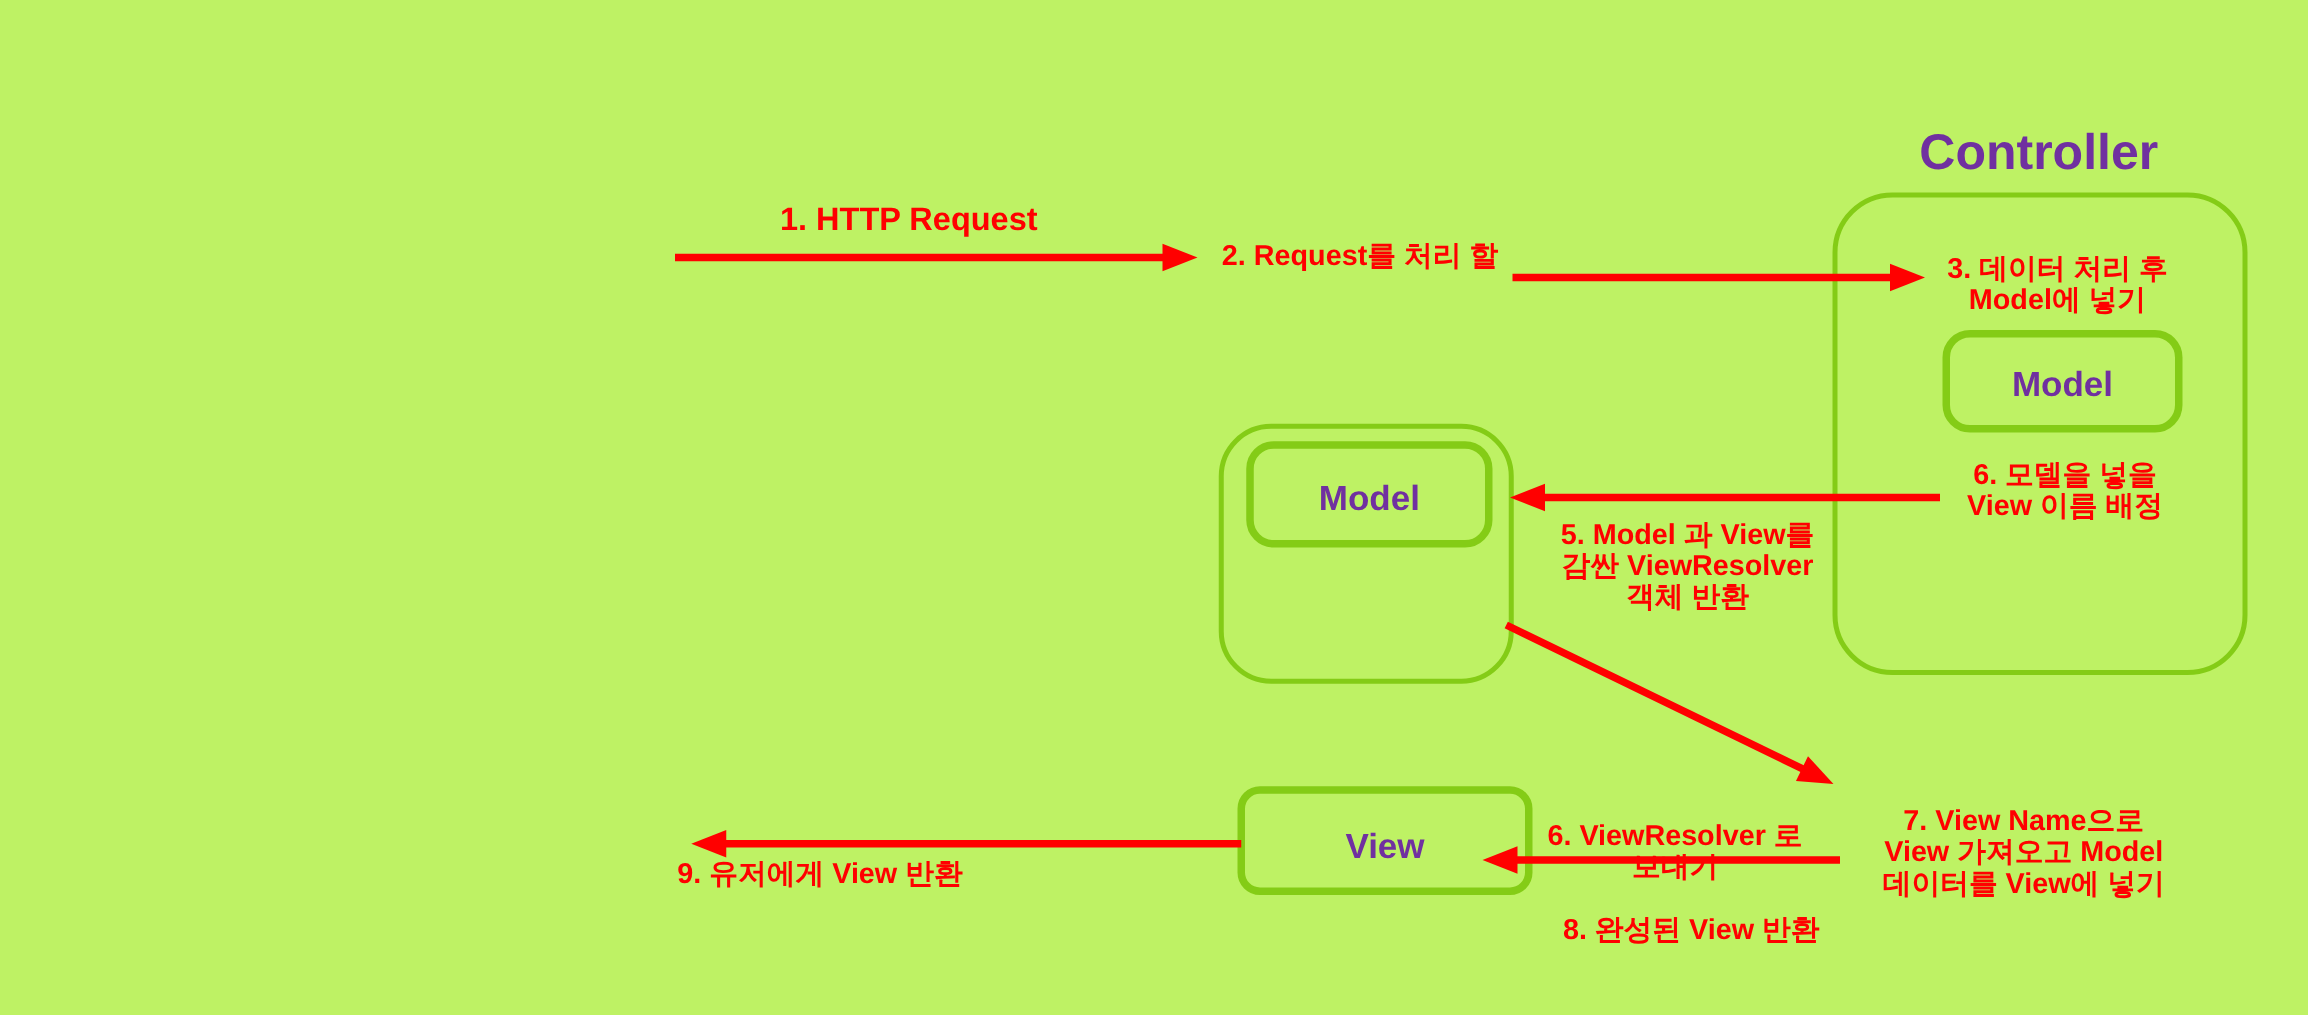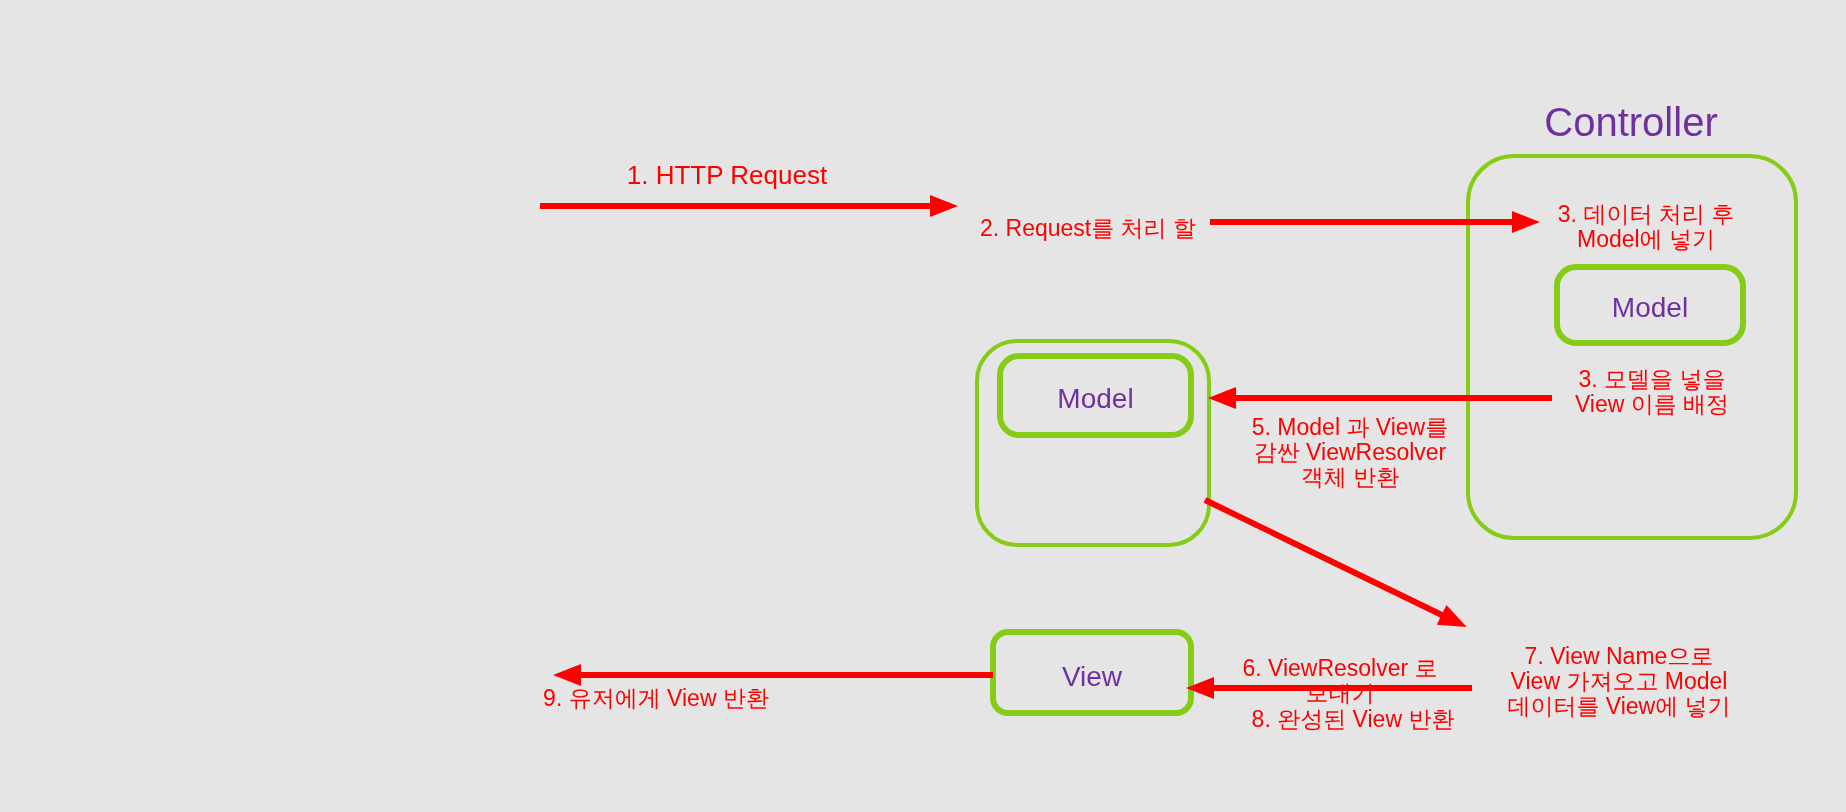"Controller" #canvas { background: #e5e5e5 -> #bef264; font-weight: normal -> bold }
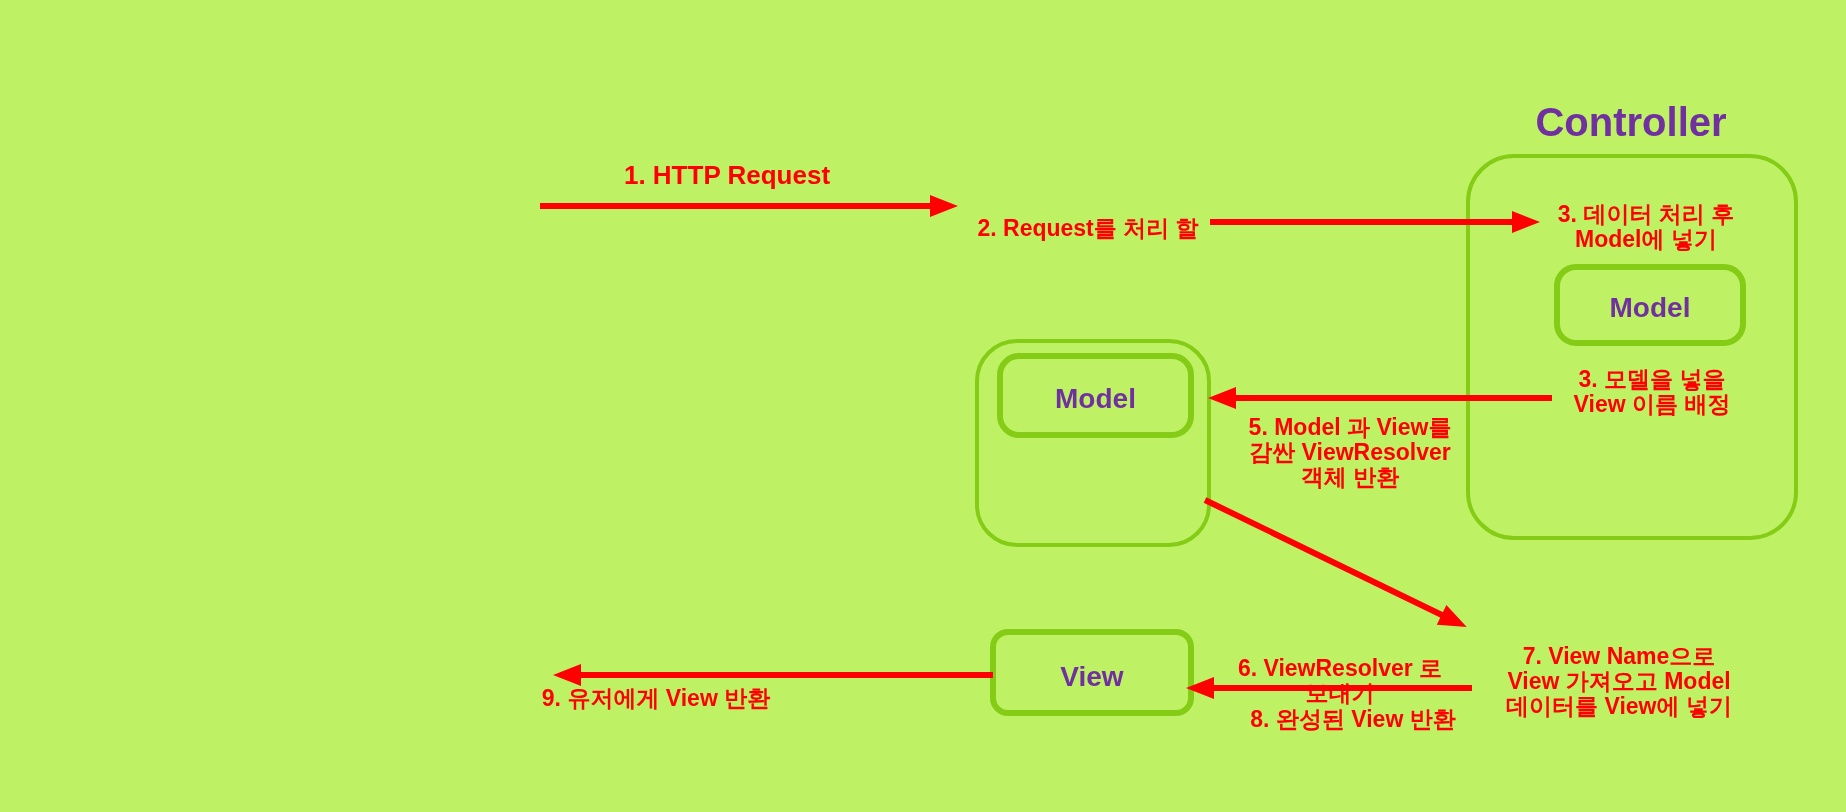"2. Request를 처리 할" div.step { top: 216px -> 192px }
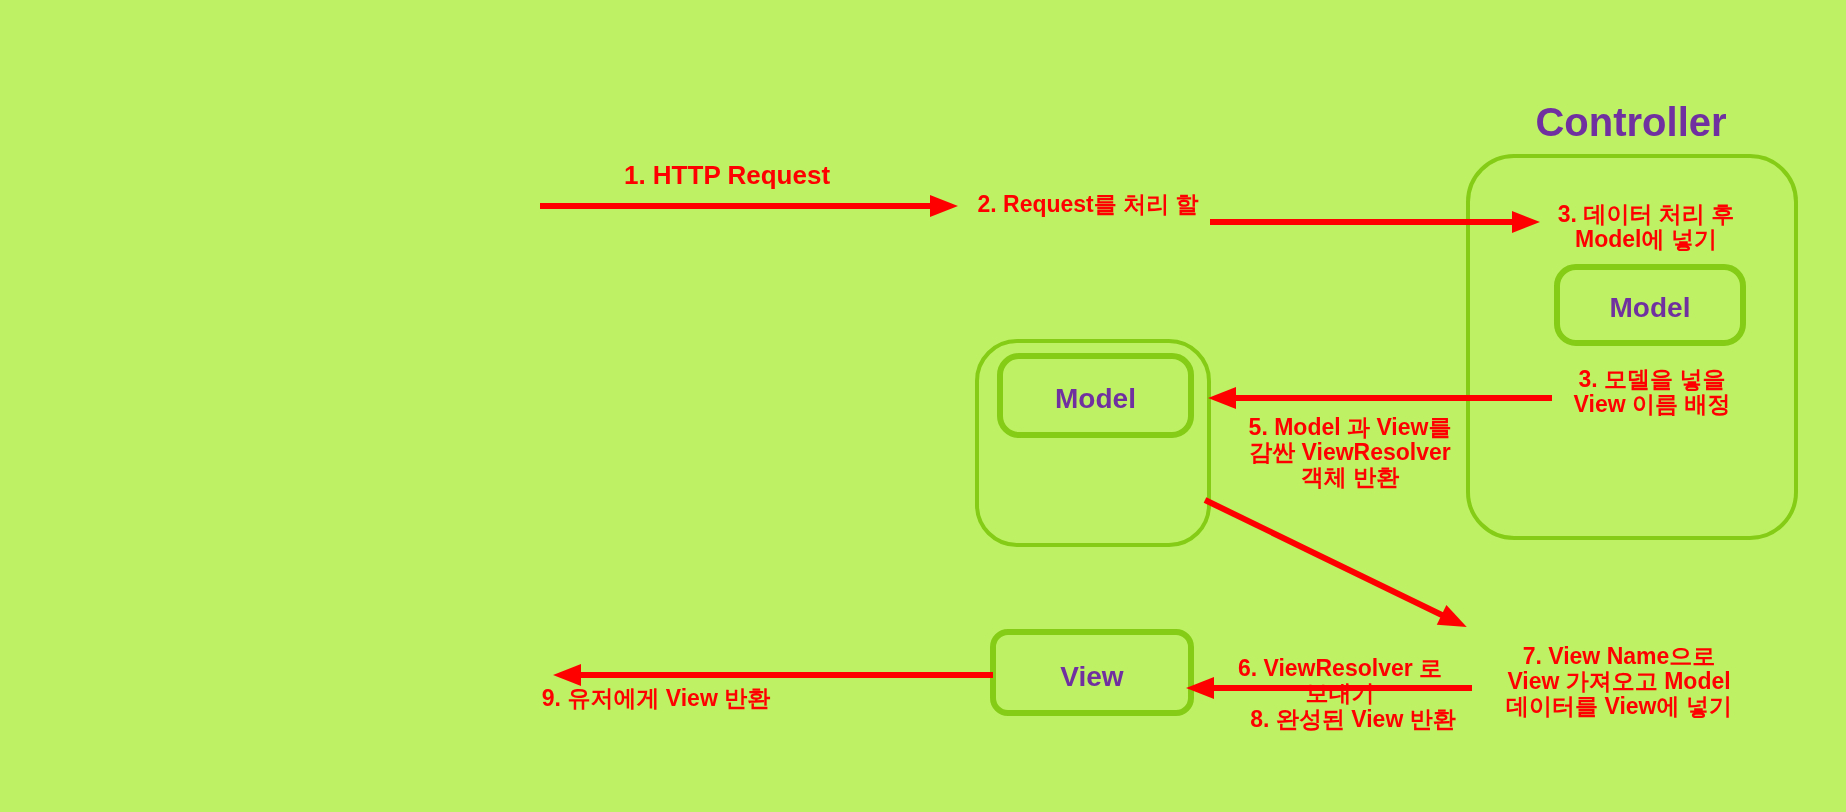"3. 모델을 넣을" span { text: 3 -> 6 }
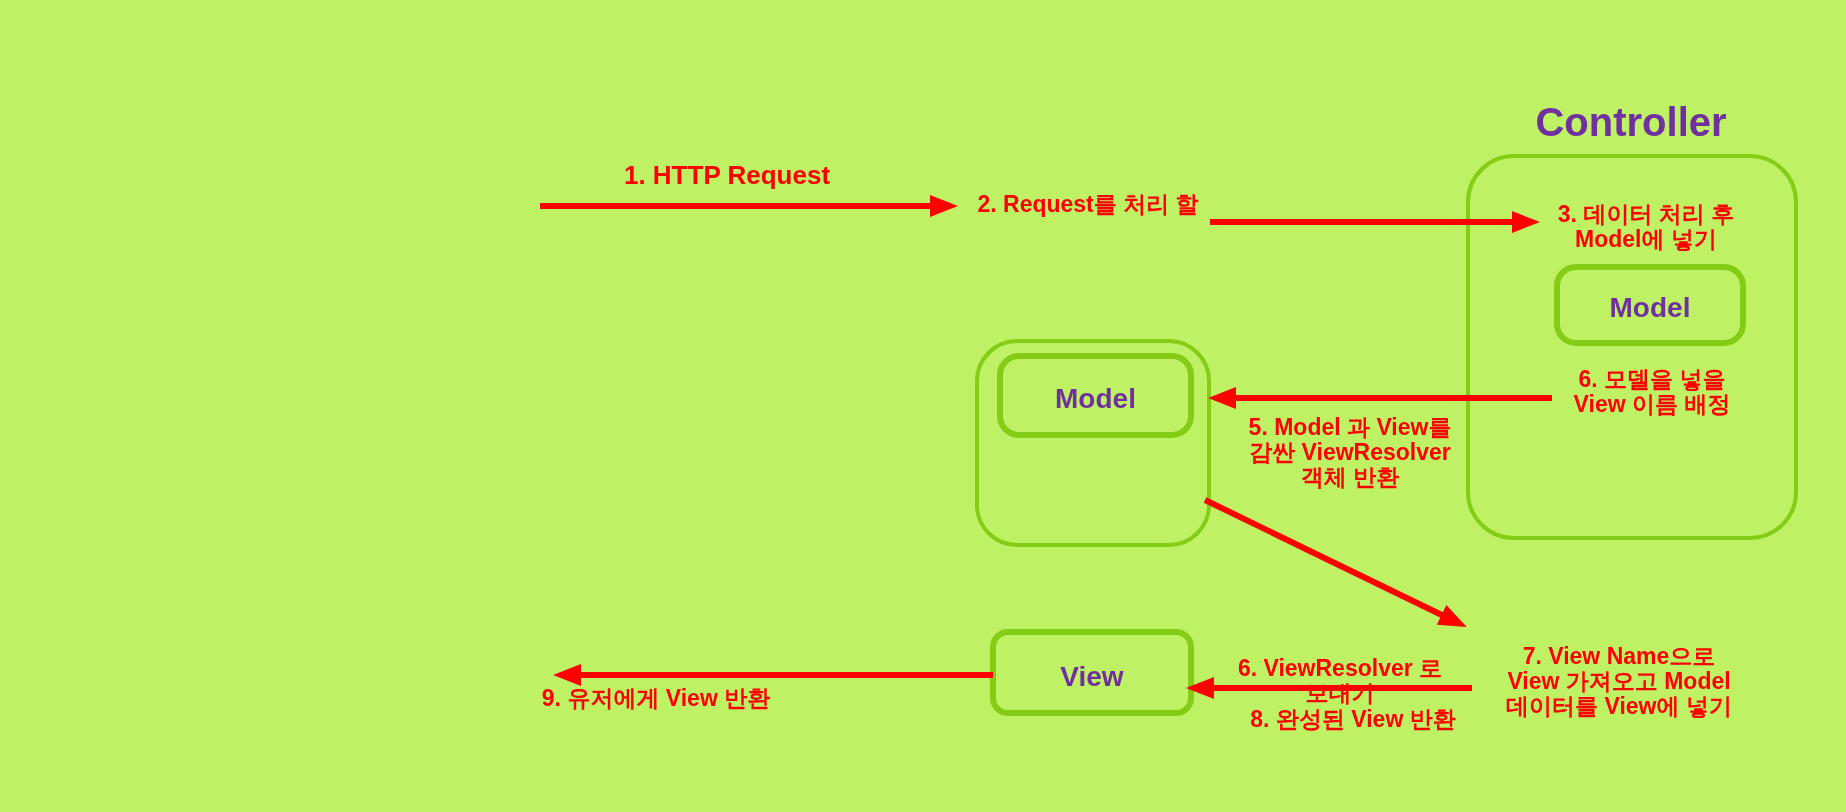"View" div.pbox { width: 204px -> 236px }
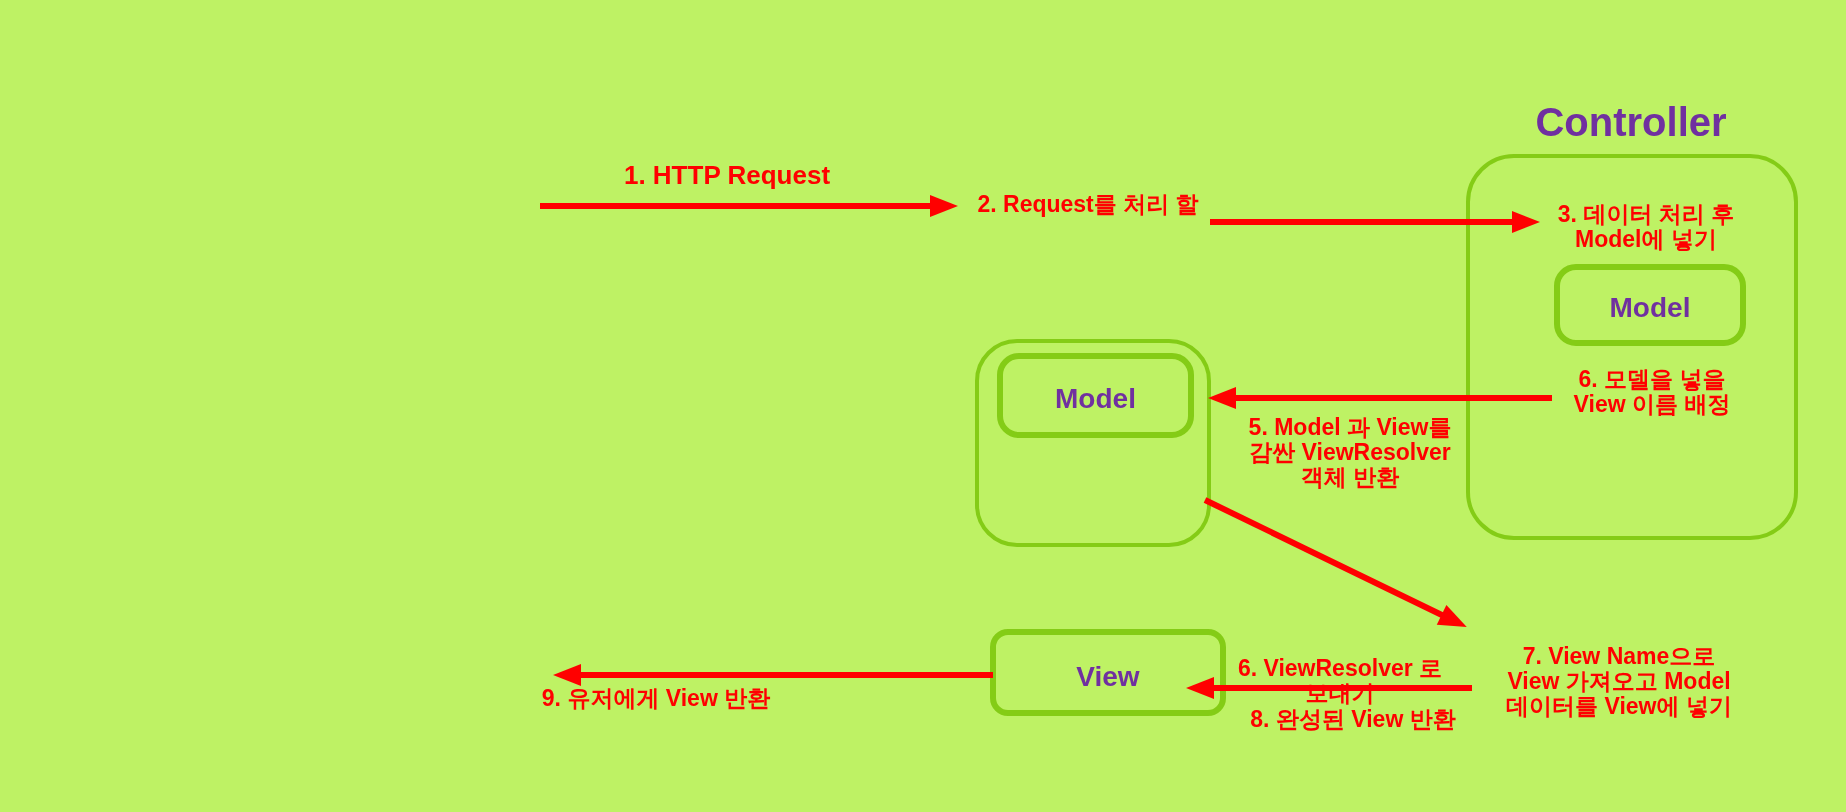"8. 완성된 View 반환" div.step { top: 707px -> 731px }
